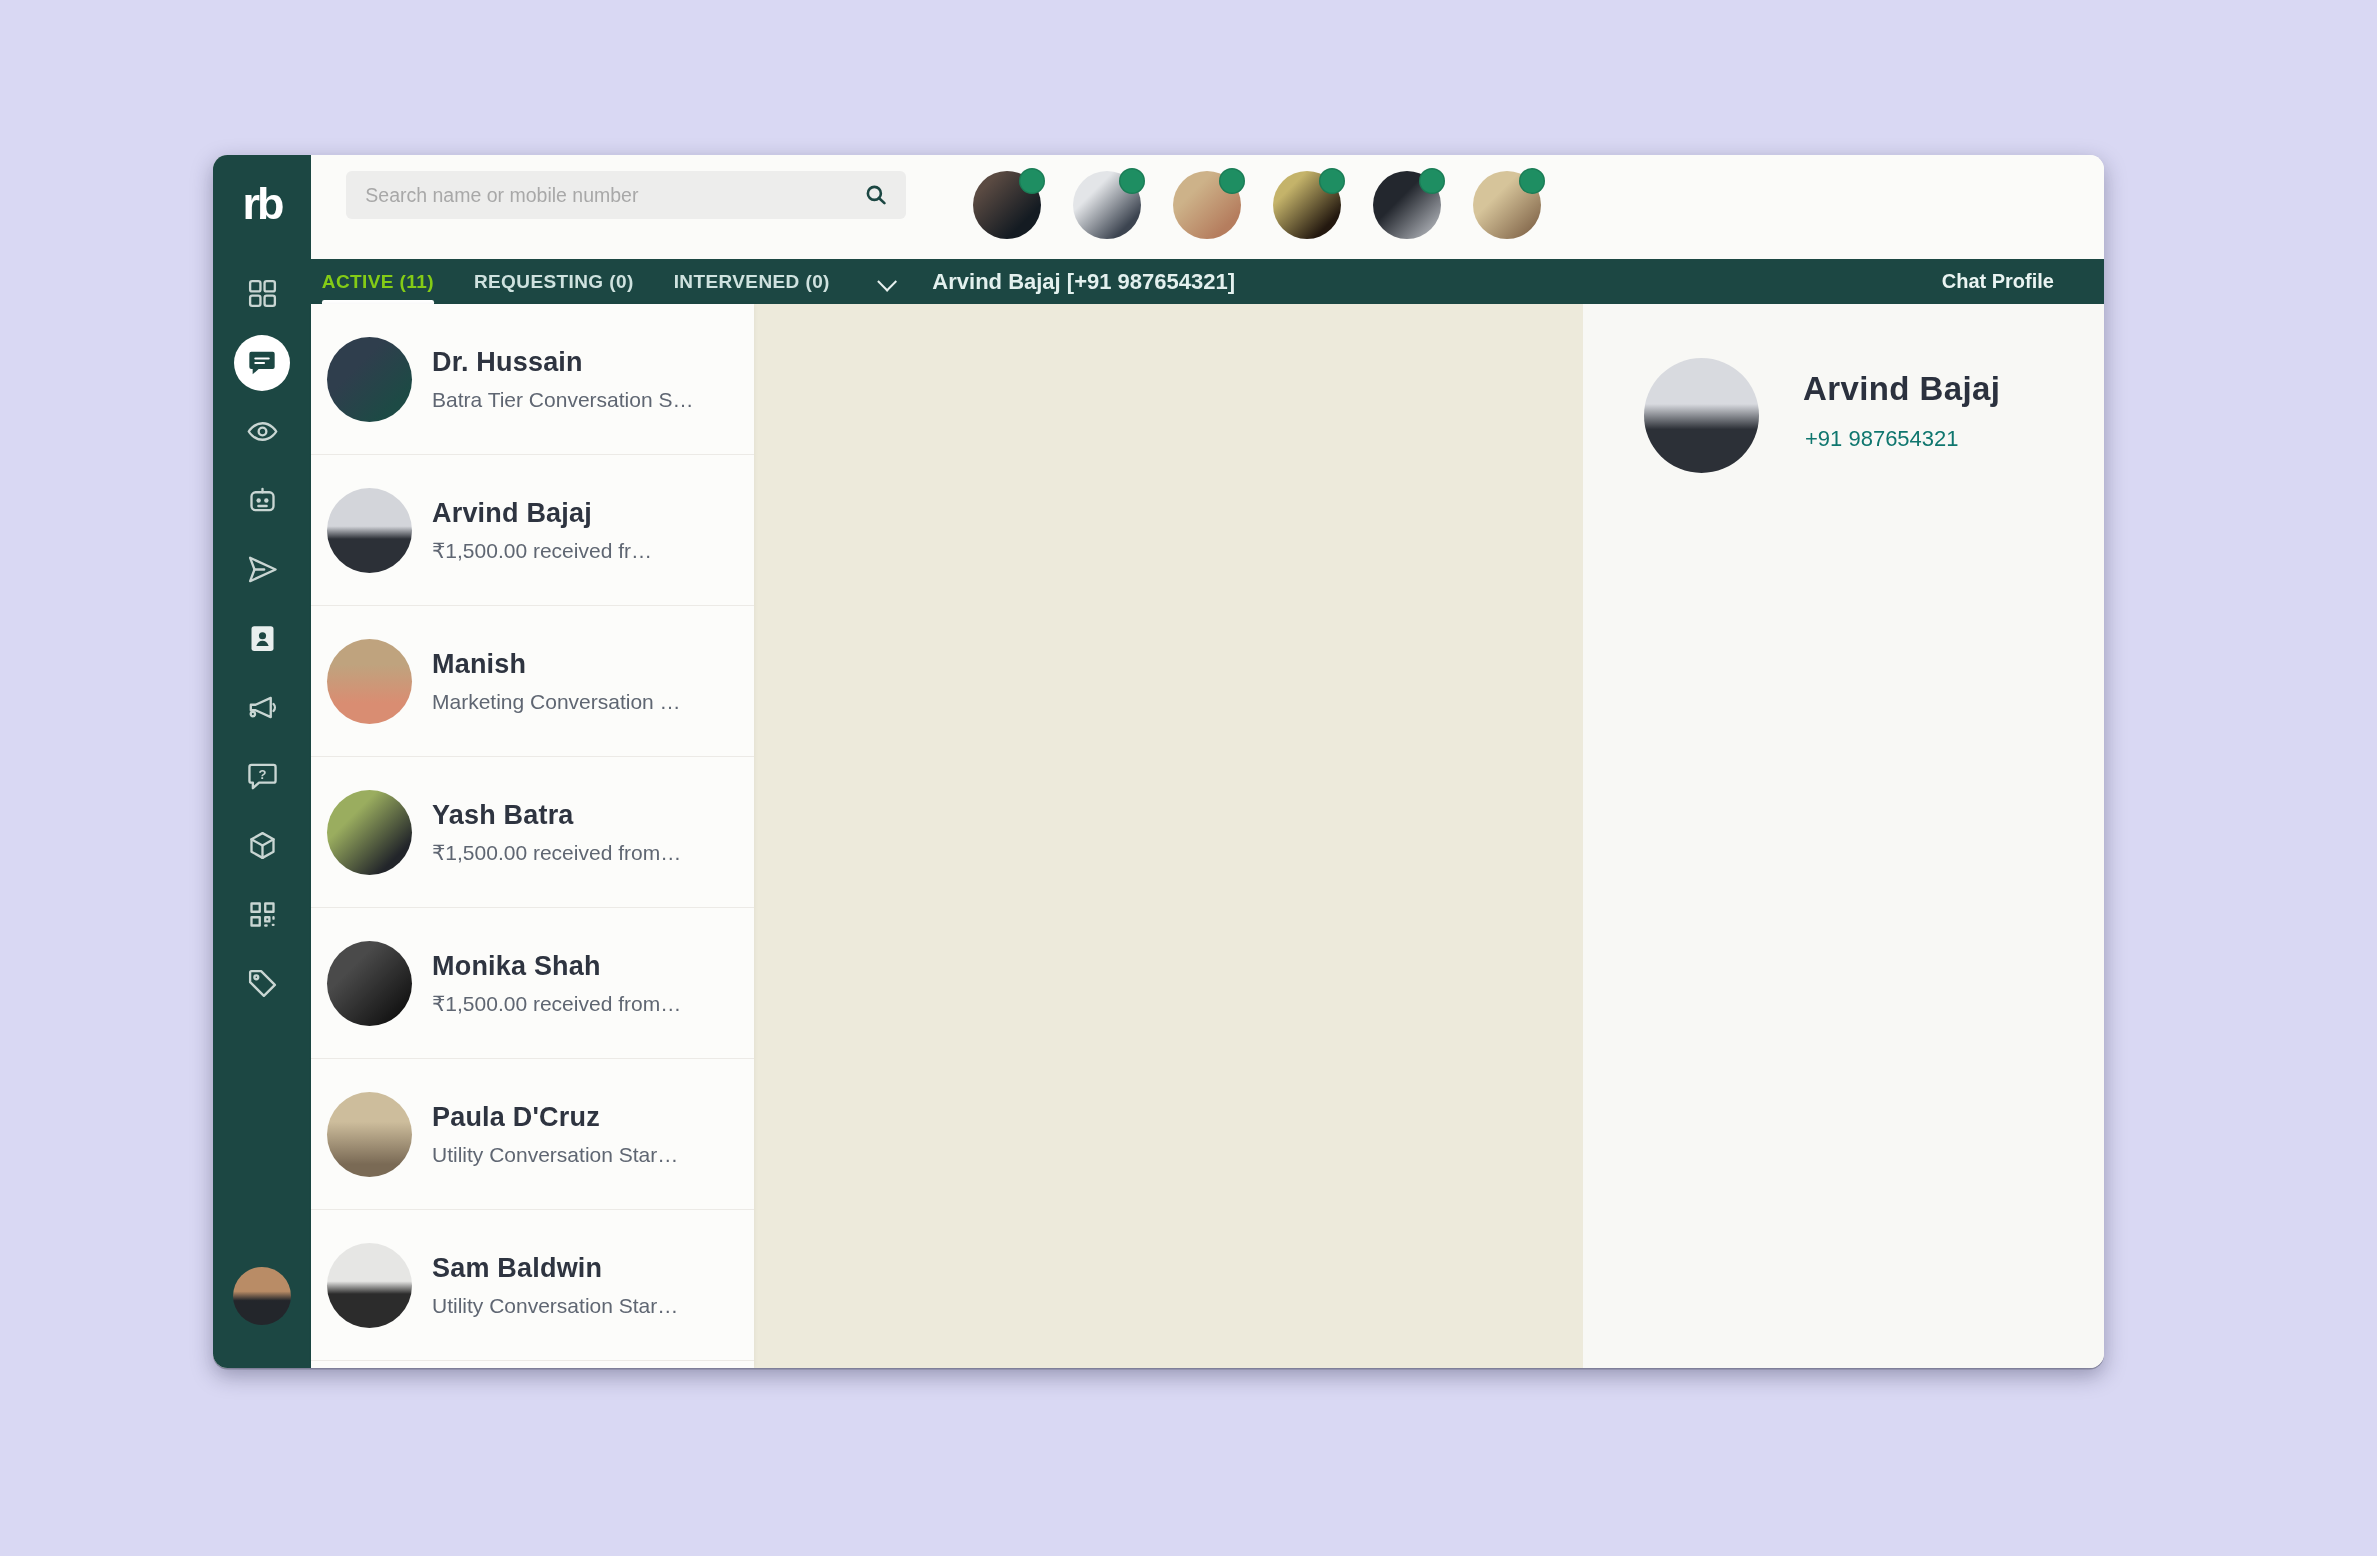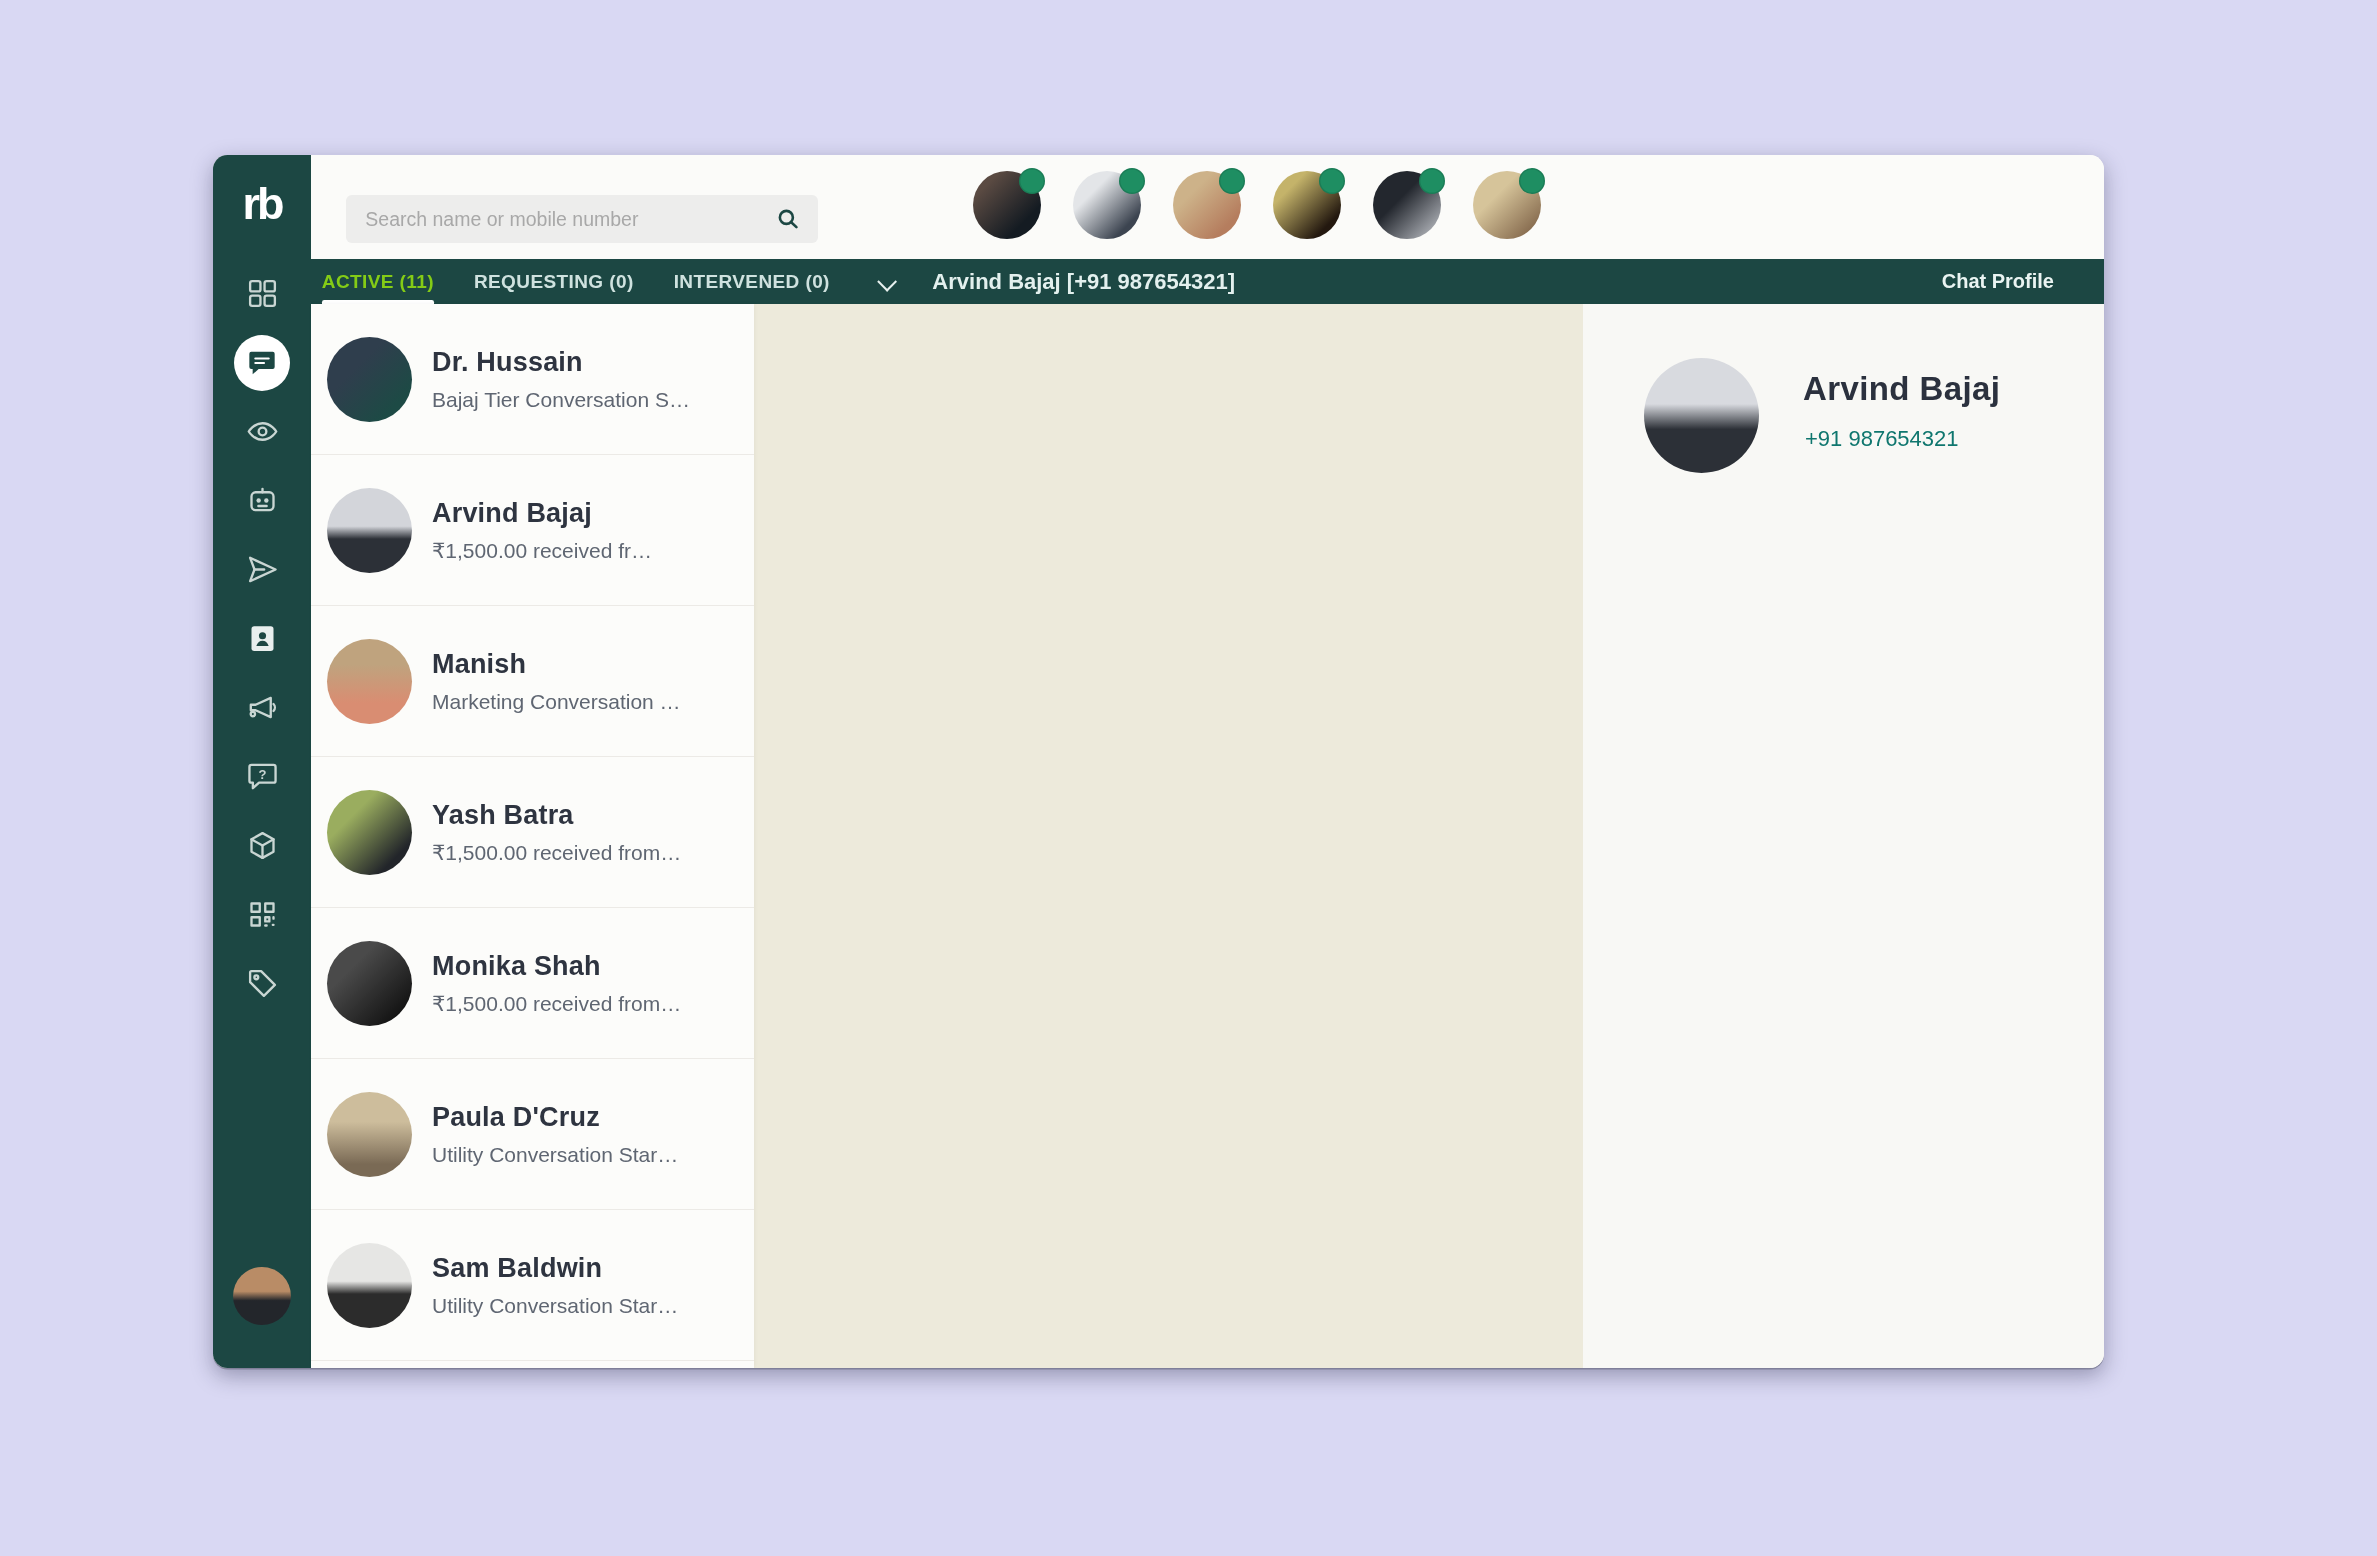"Search name or mobile number" .search-box { top: 40px -> 16px; width: 472px -> 560px }
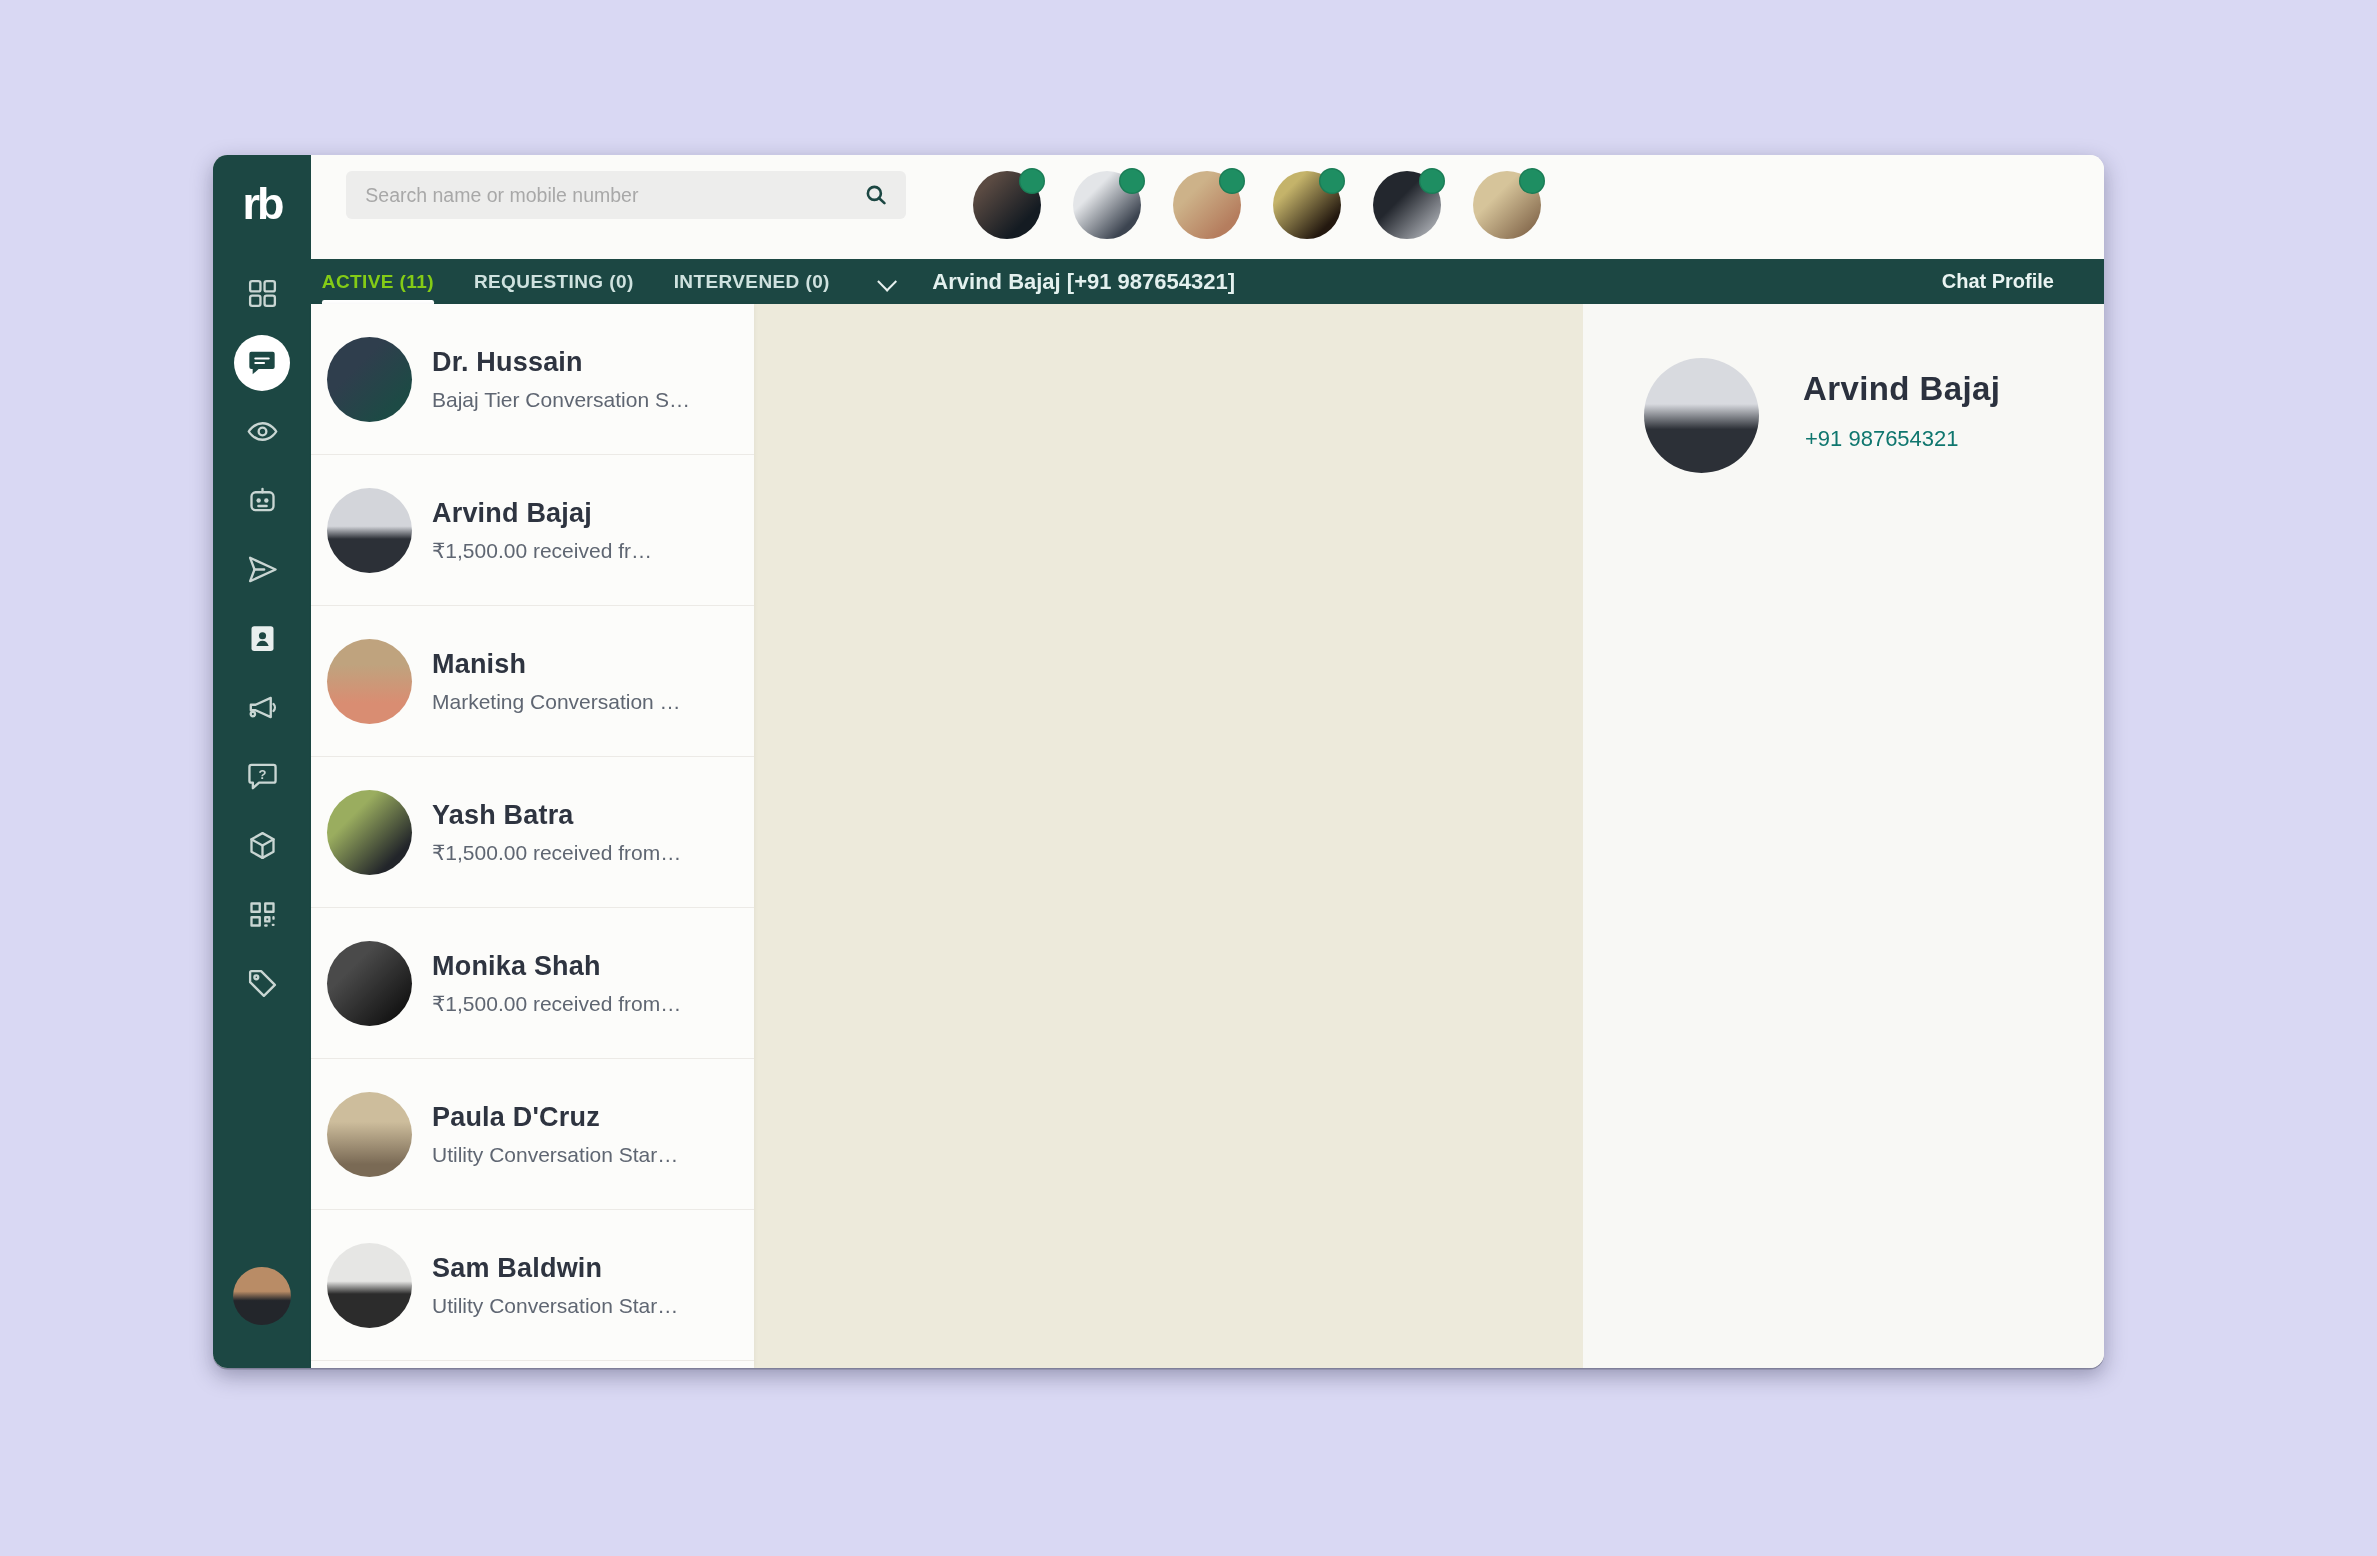"Bajaj Tier Conversation S…" div.preview { text: Bajaj -> Batra }
